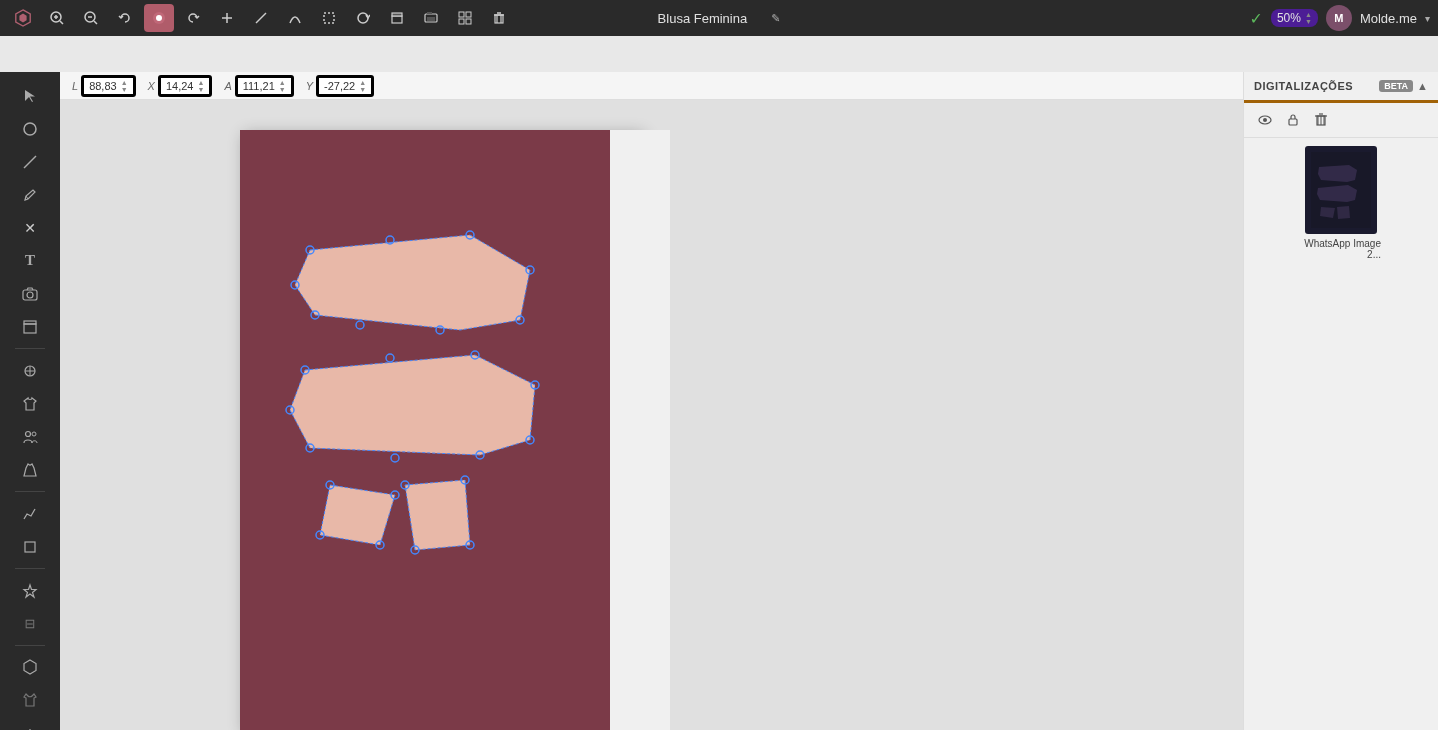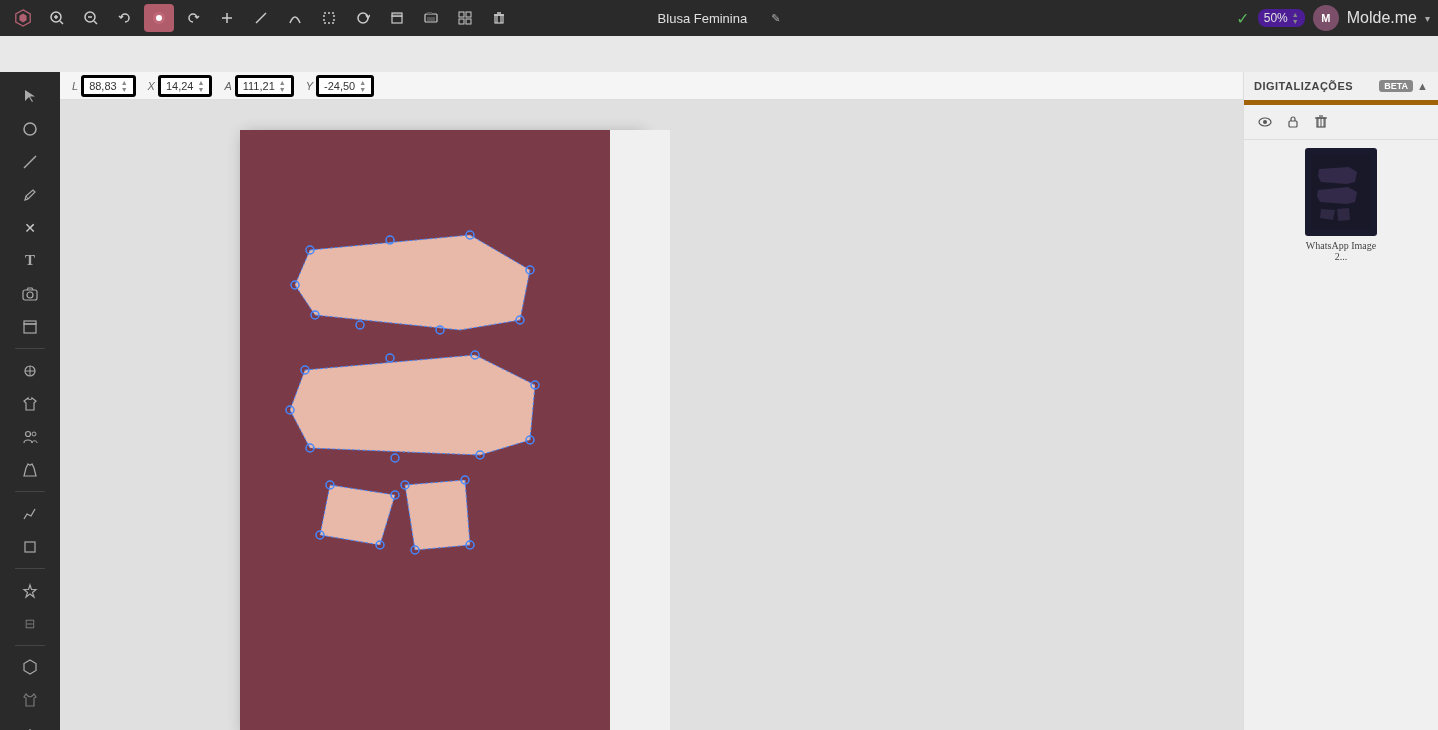"Molde.me" .user-name { font-size: 16px -> 13px }
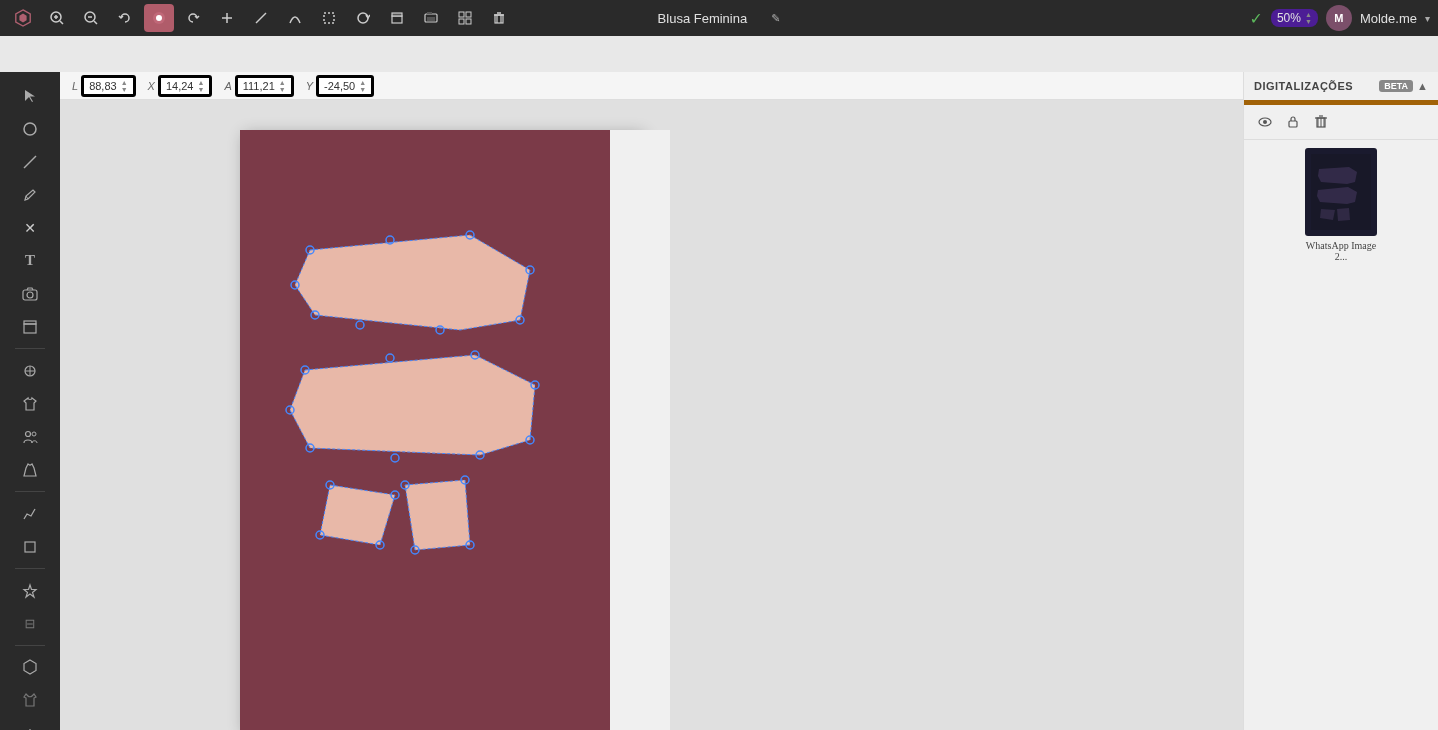"-24,50" span { text: -24,50 -> -27,22 }
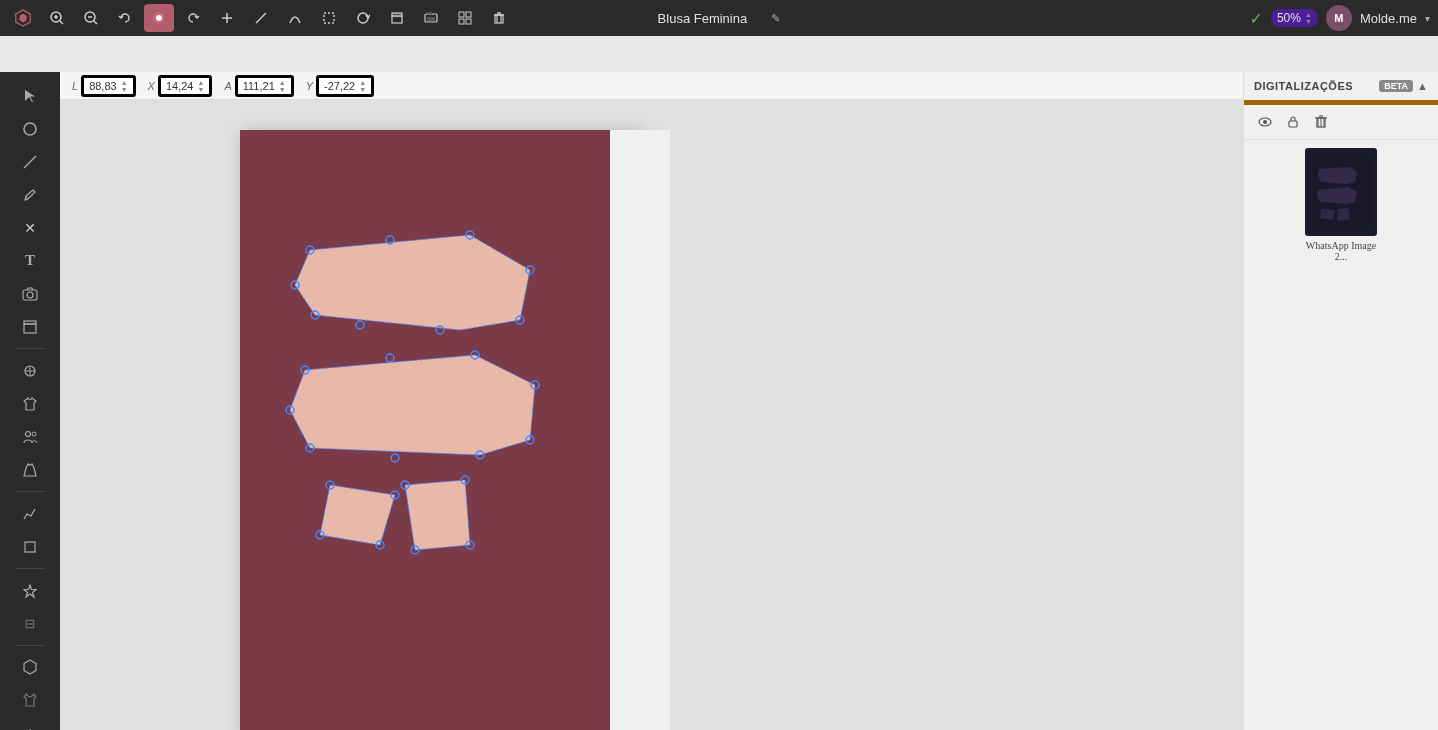"DIGITALIZAÇÕES" .panel-header { border-bottom: 5px solid #a16207 -> 3px solid #a16207 }
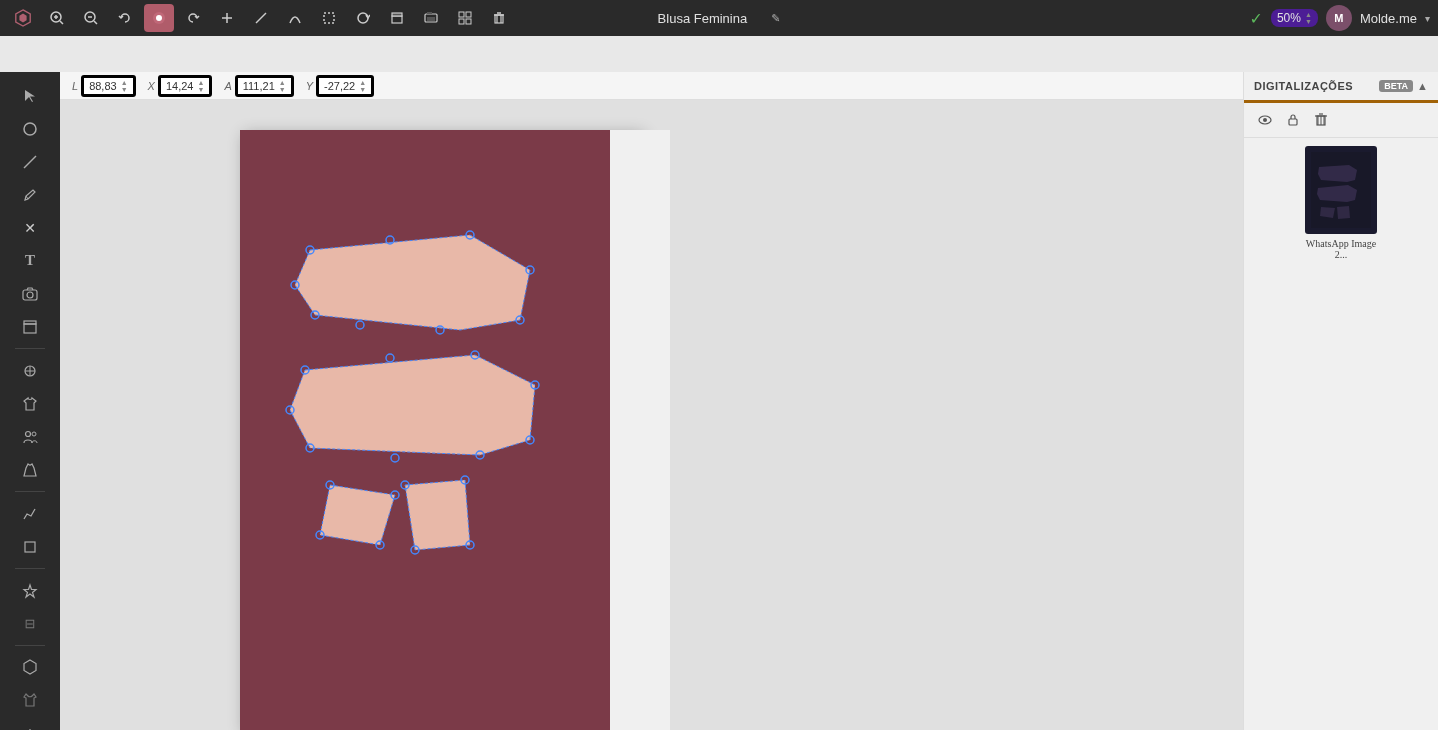"WhatsApp Image 2..." .digit-label { font-family: Liberation Serif, serif -> none; text-align: center -> right }
